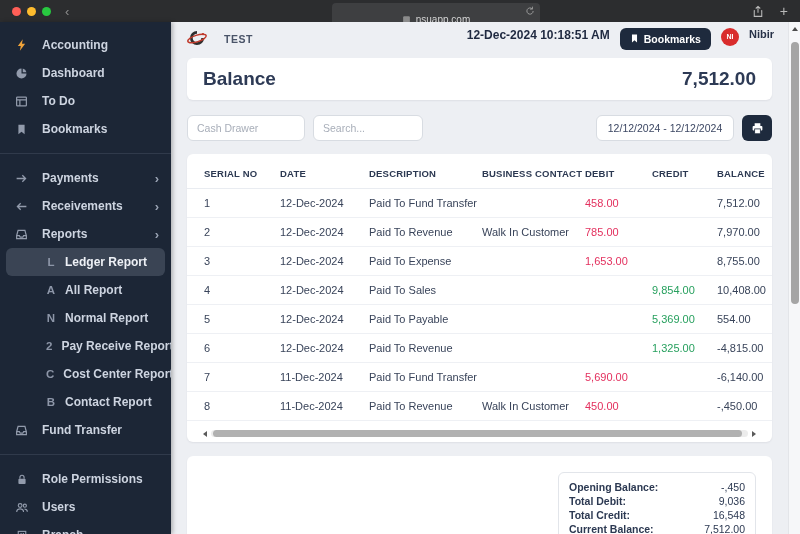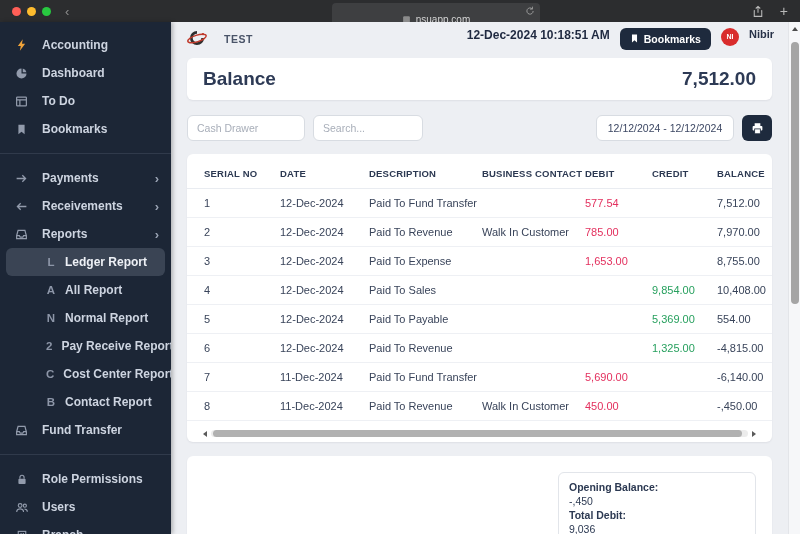"577.54" td.debit { text: 577.54 -> 458.00 }
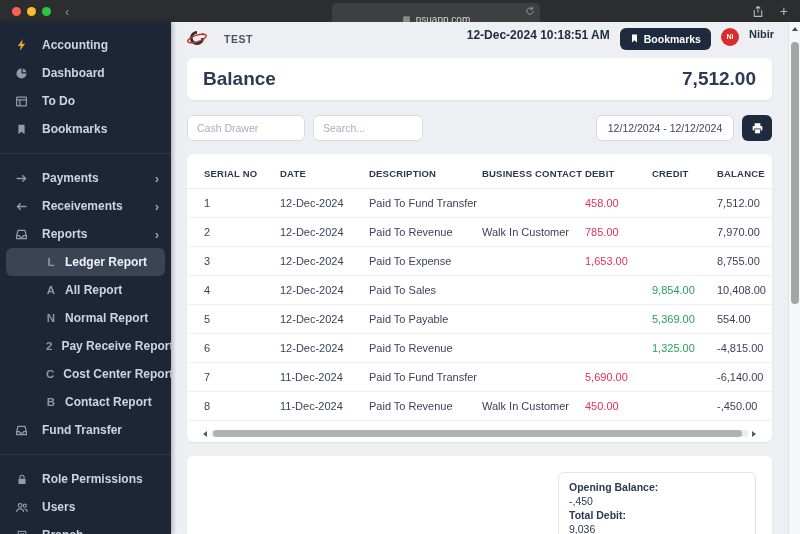"Opening Balance:" .sum-row { flex-direction: column -> none }
